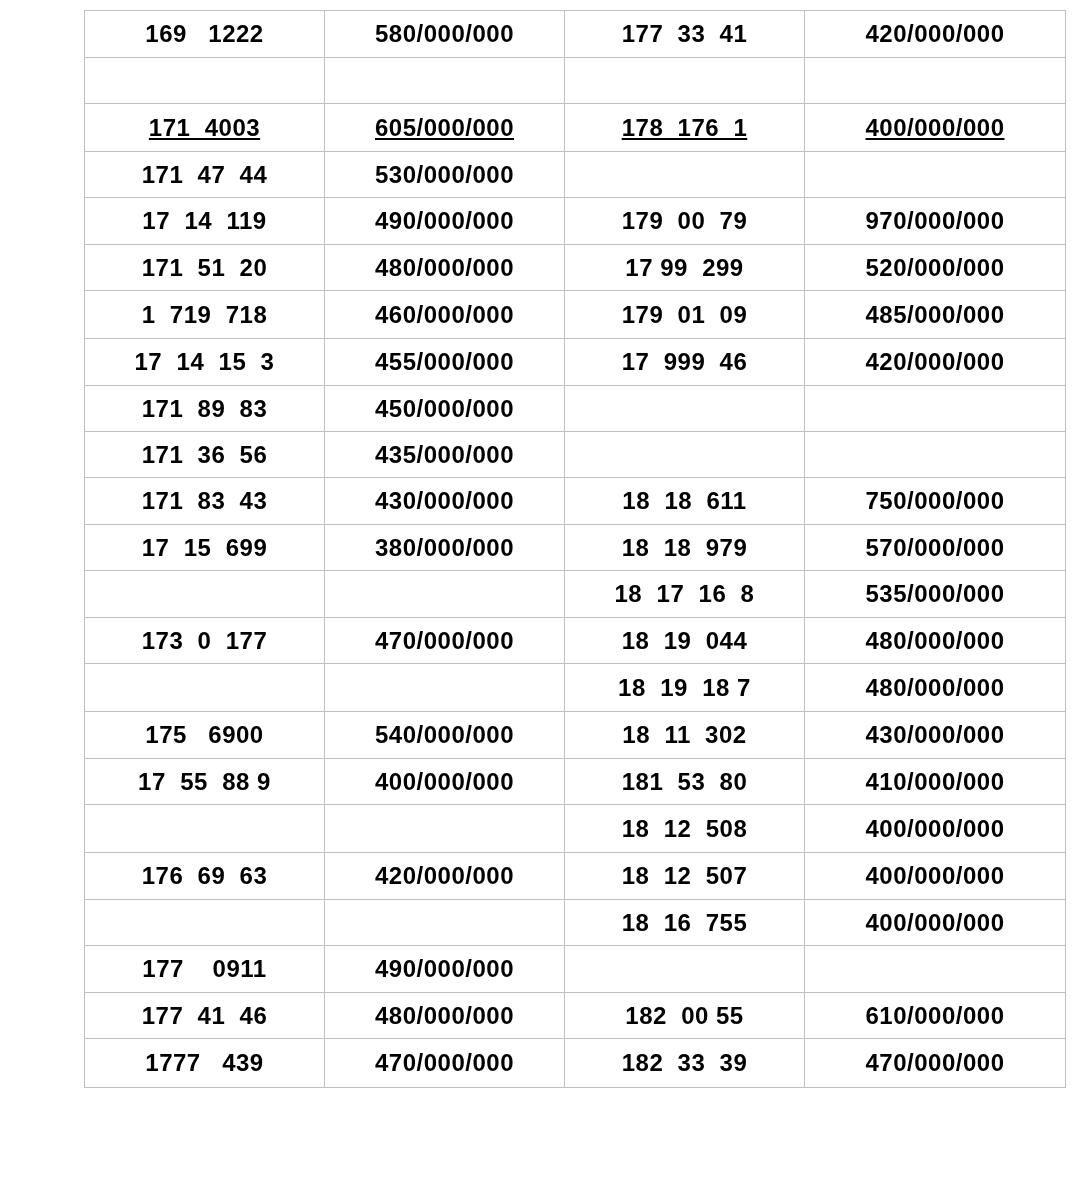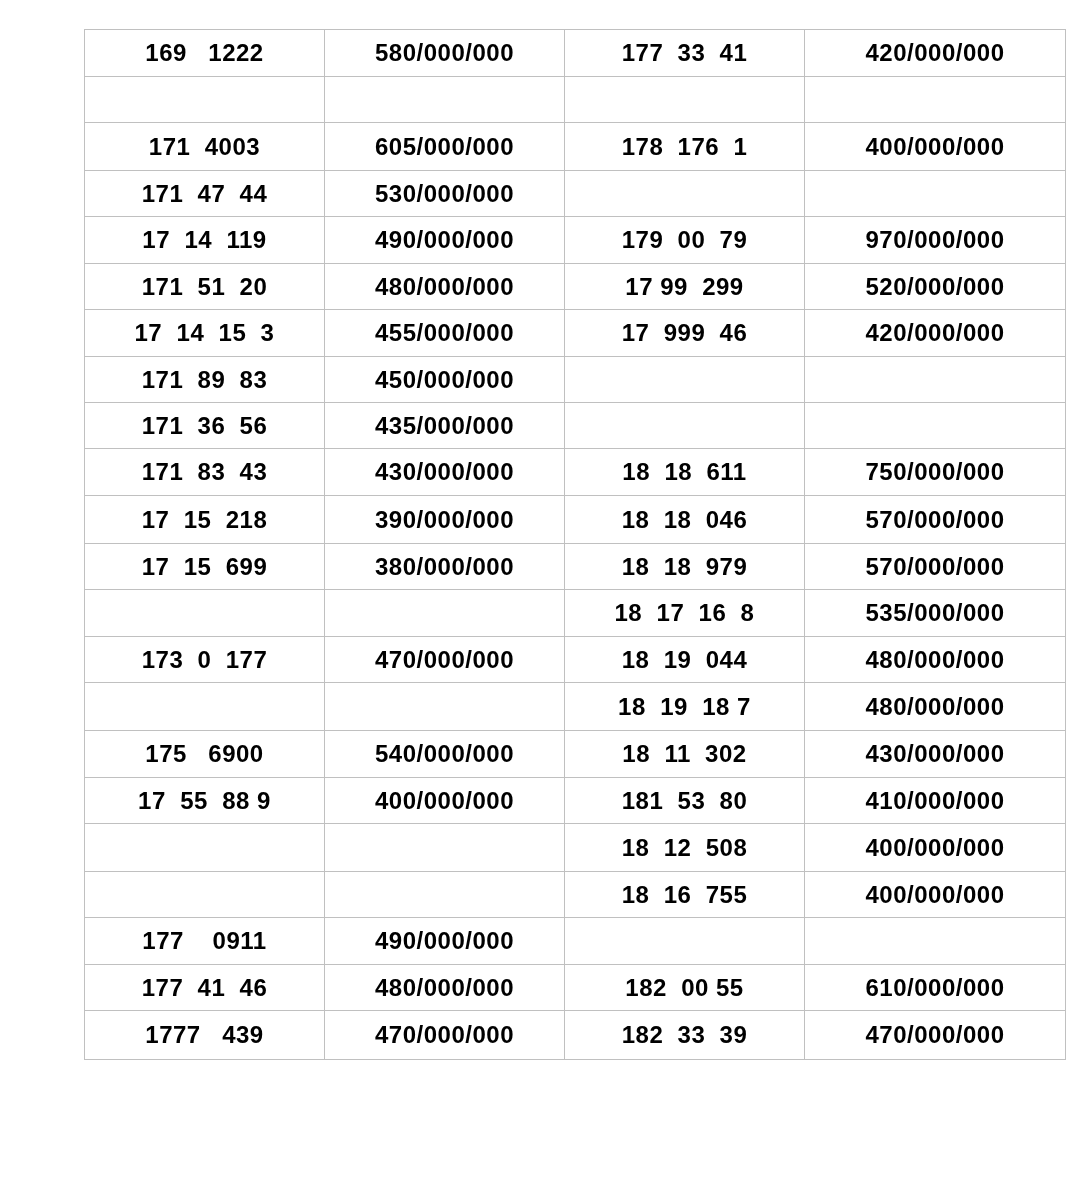"169 1222" .sheet { top: 29px -> 10px }
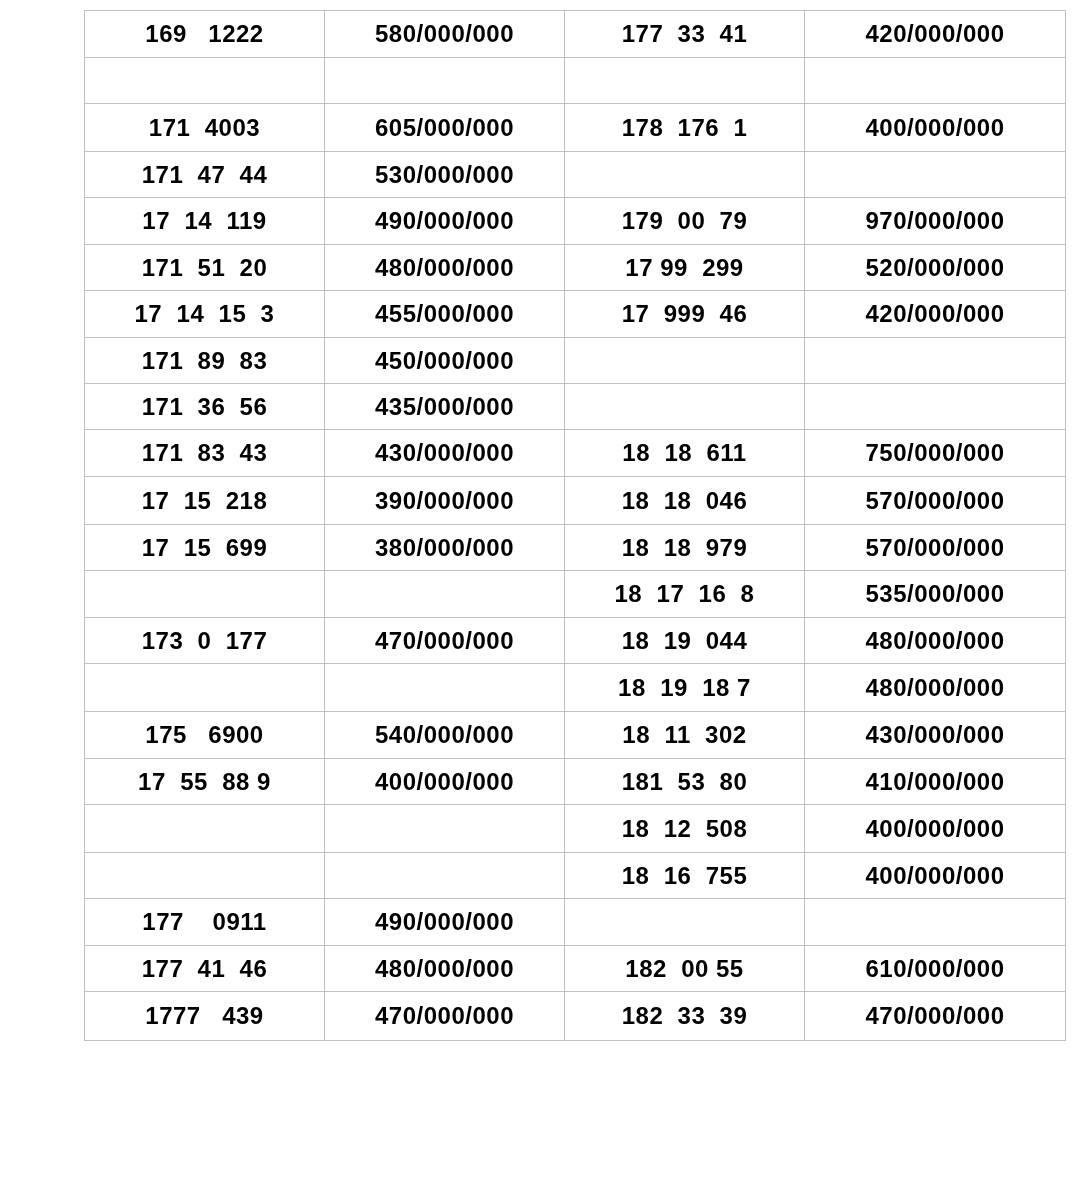"171 4003" tr { text-decoration: none -> underline }
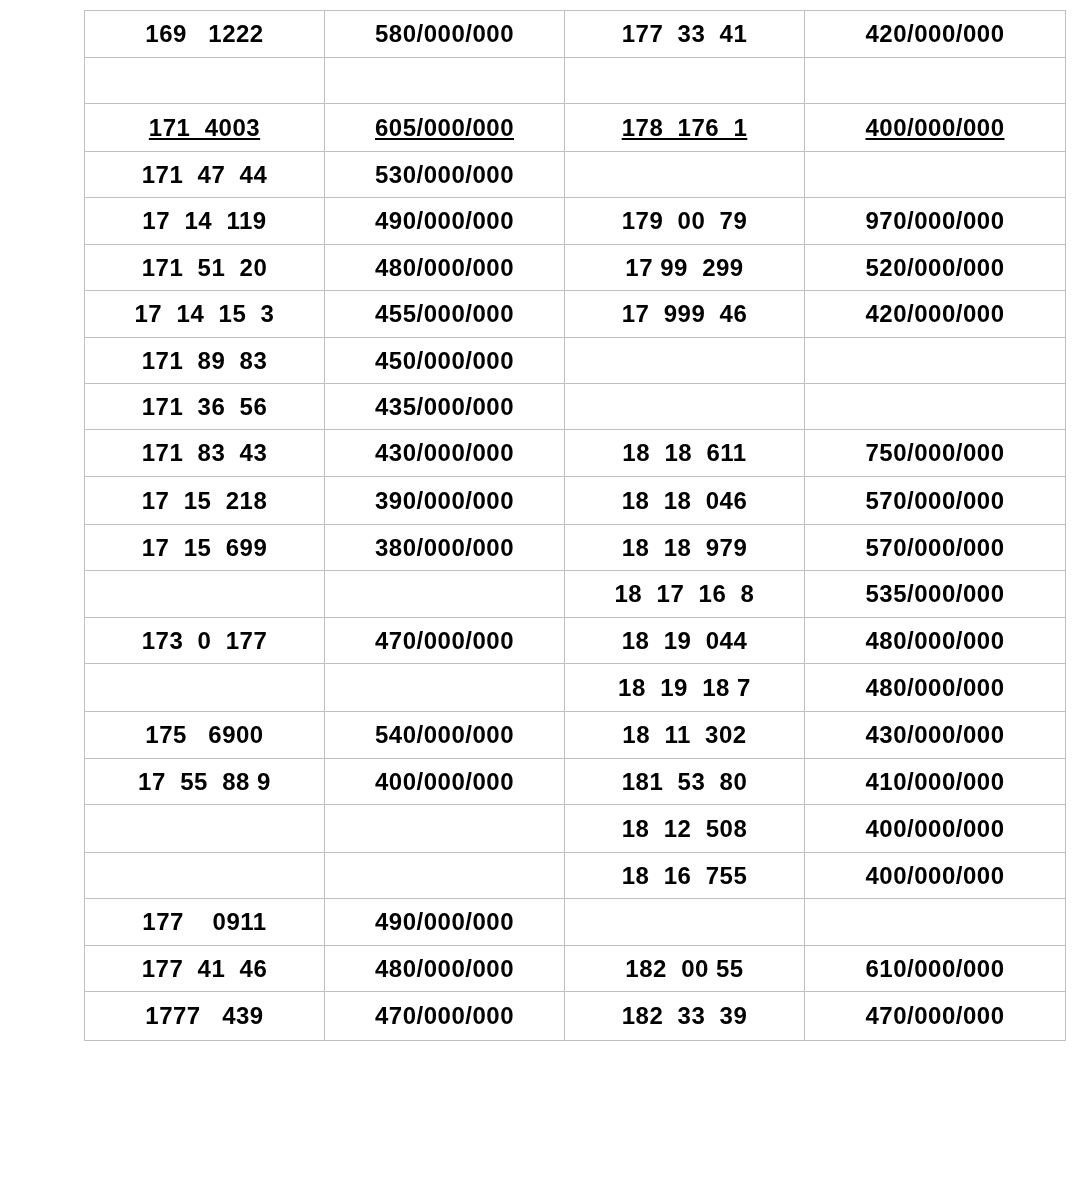"1 719 718" tr { html: none -> <tr> <td>1 719 718</td> <td>460/000/000</td> <td>179 01 09</td> <td>485/000/000</td> </tr> }
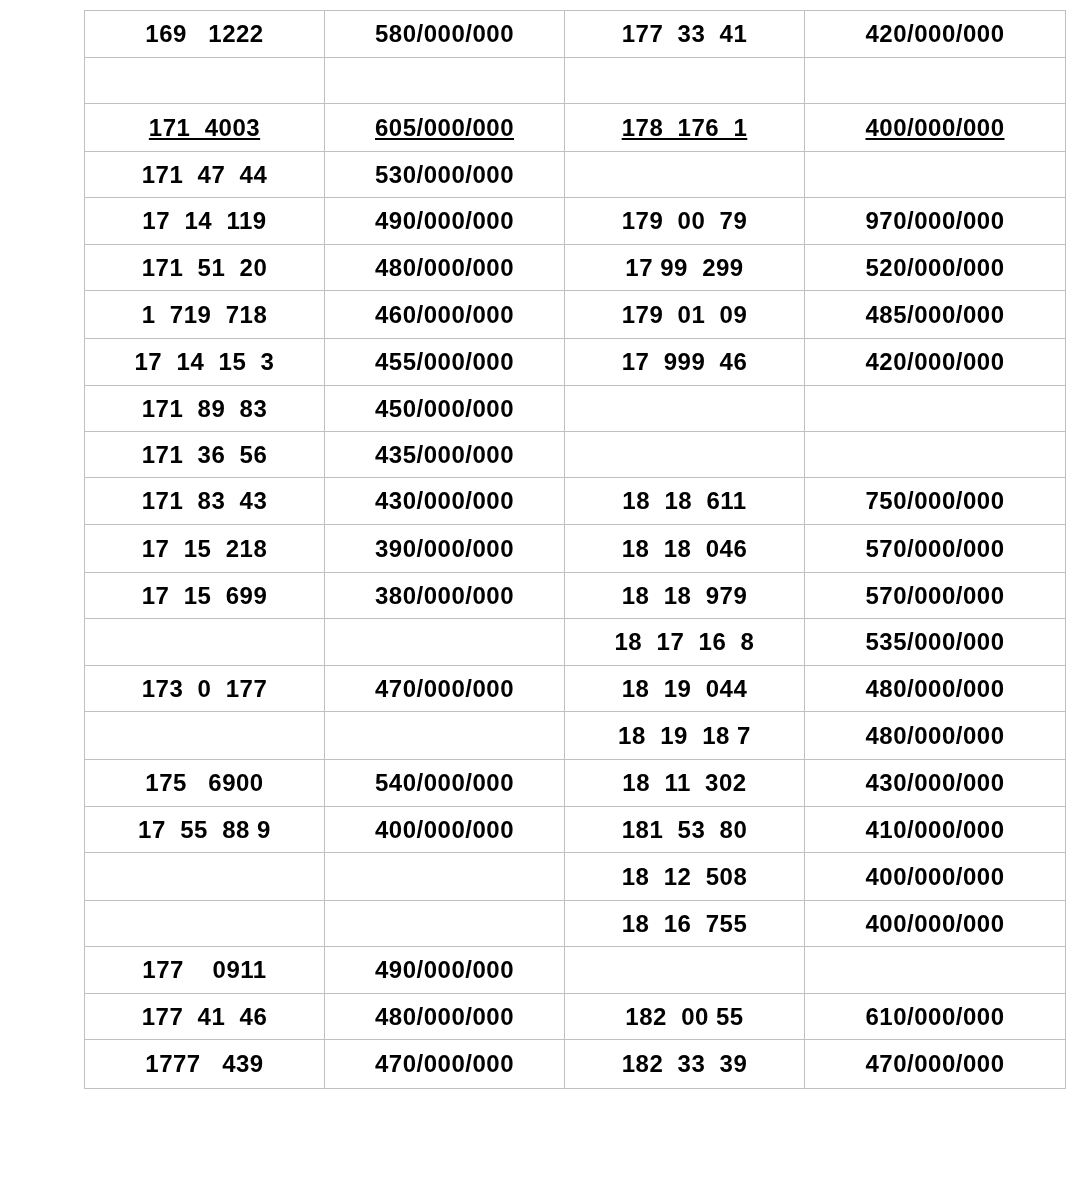"17 15 218" tr { html: <tr> <td>17 15 218</td> <td>390/000/000</td> <td>18 18 046</td> <td>570/000/000</td> </tr> -> none }
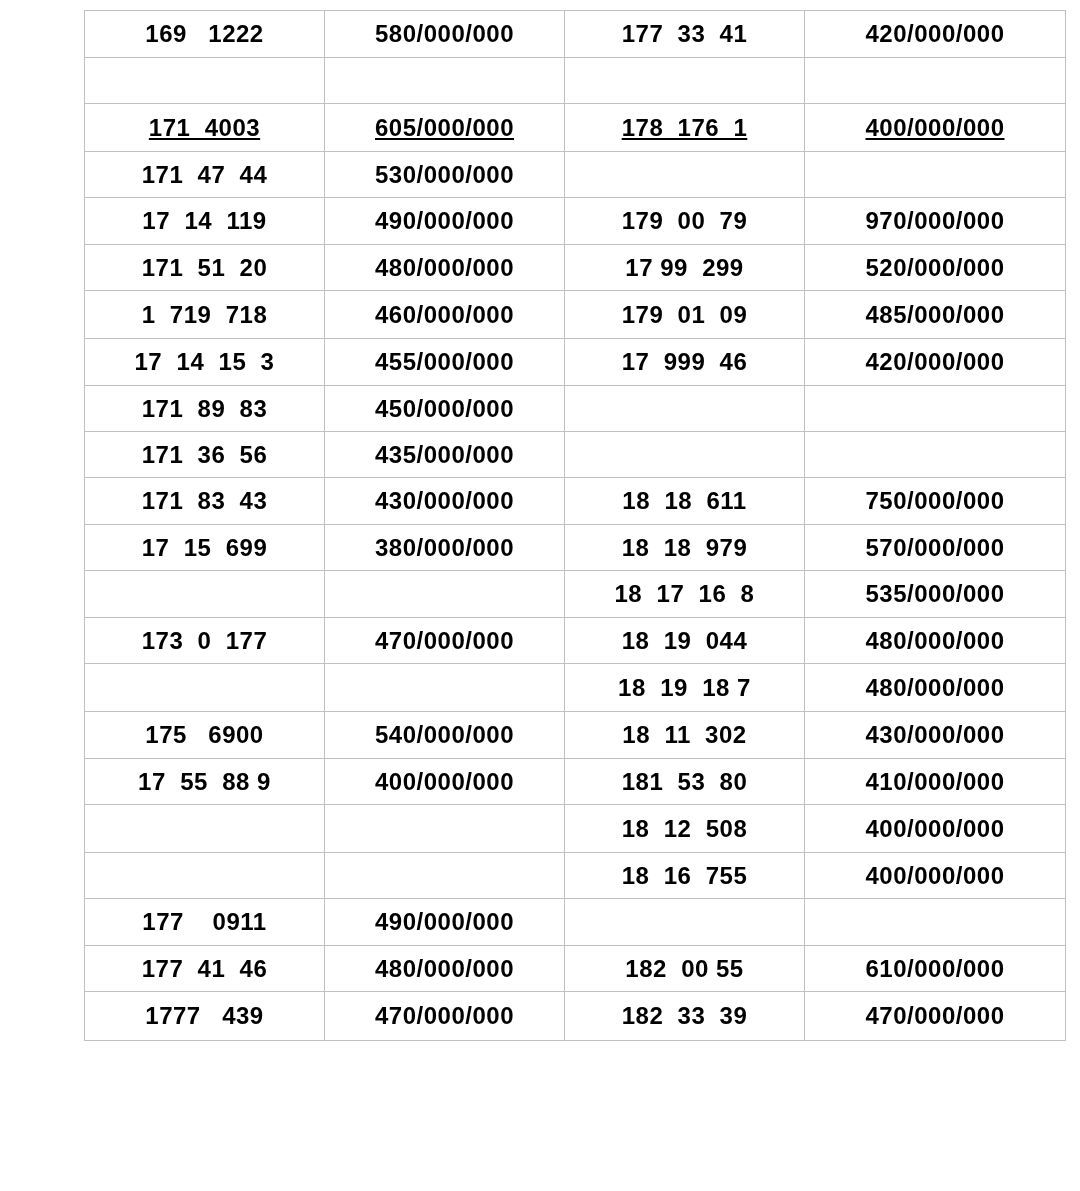"176 69 63" tr { html: none -> <tr> <td>176 69 63</td> <td>420/000/000</td> <td>18 12 507</td> <td>400/000/000</td> </tr> }
